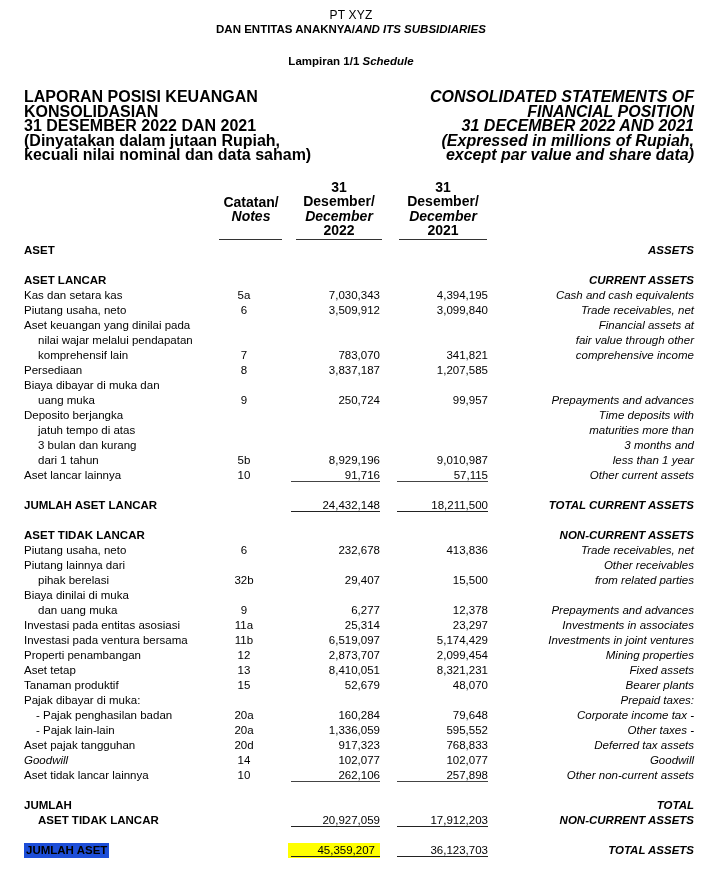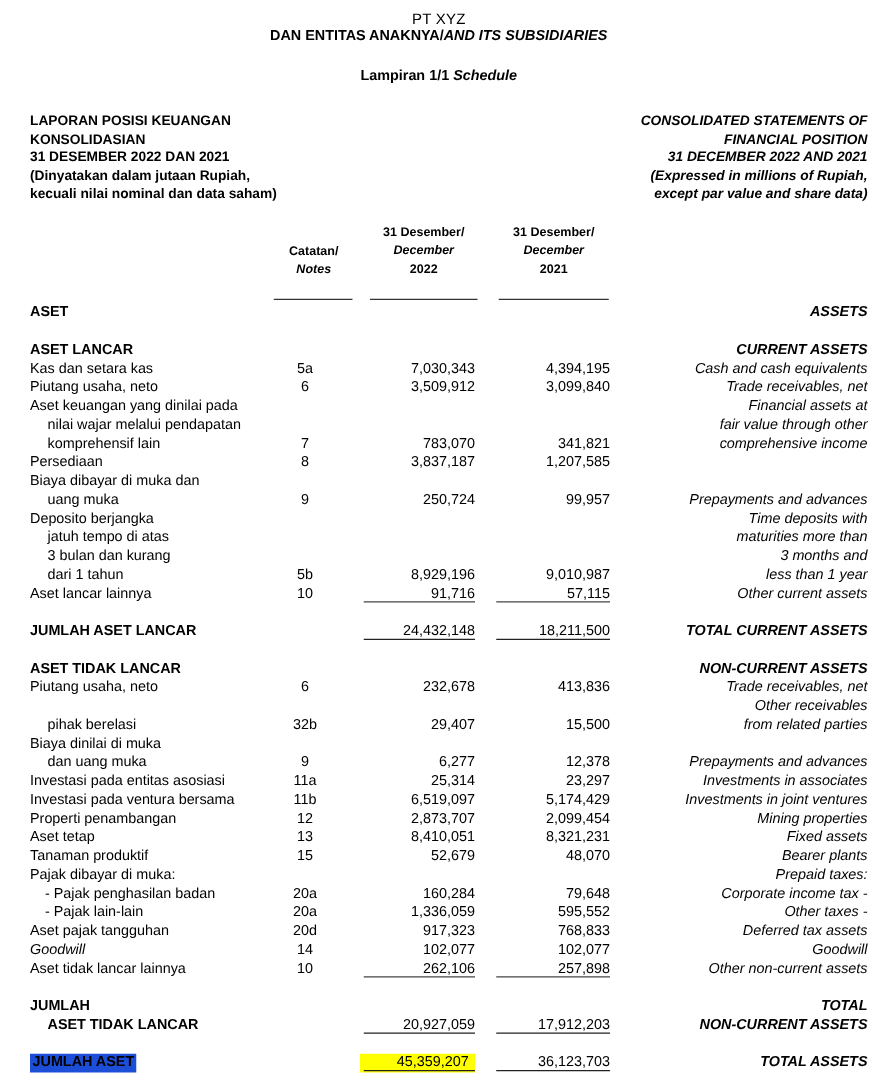"LAPORAN POSISI KEUANGAN" .title-id, .title-en { font-size: 11px -> 16px }
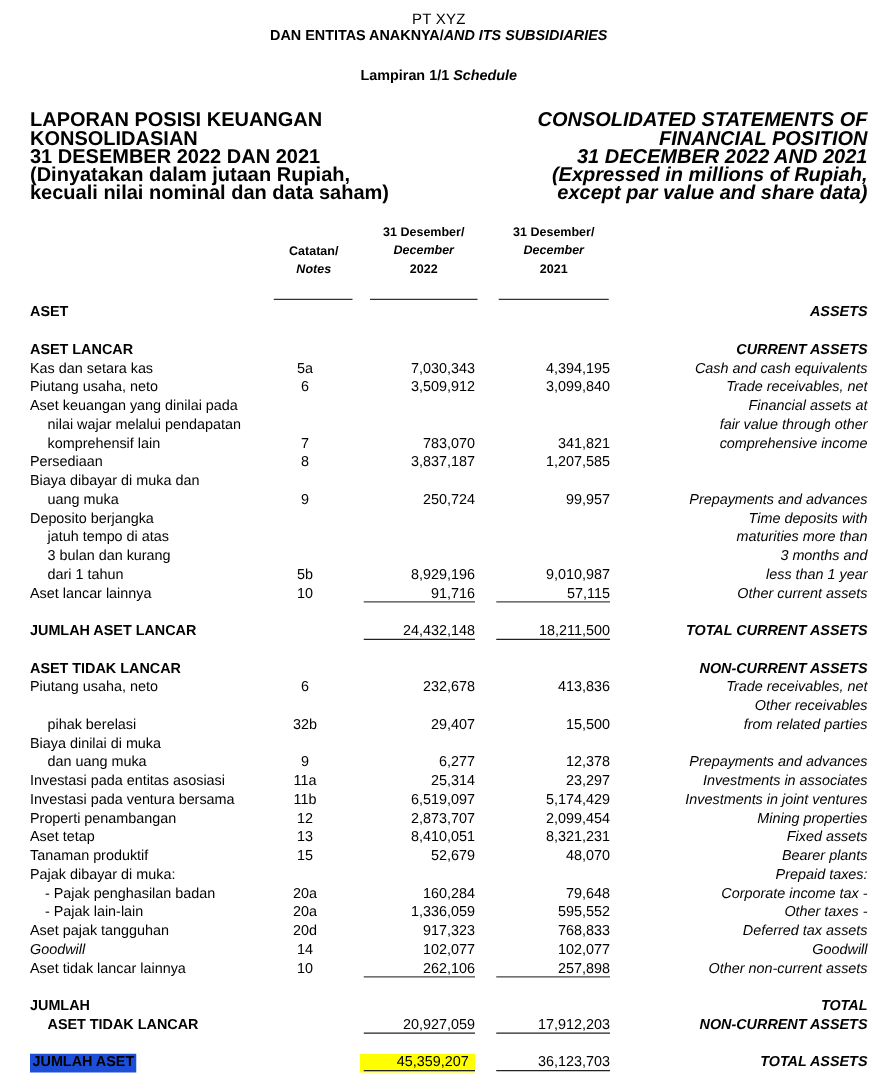"31 Desember/" .ch { font-size: 10px -> 14px }
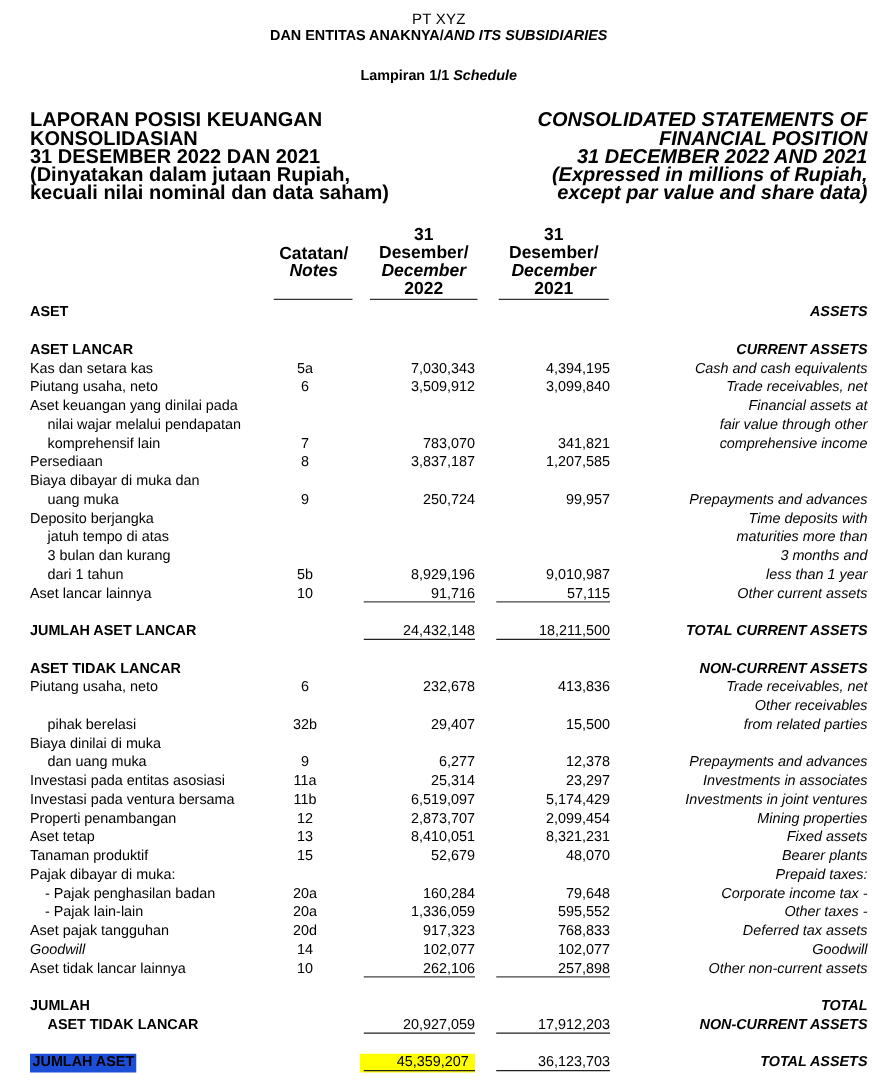"Piutang lainnya dari" div.c-label { html: none -> <div>Piutang lainnya dari</div> }
